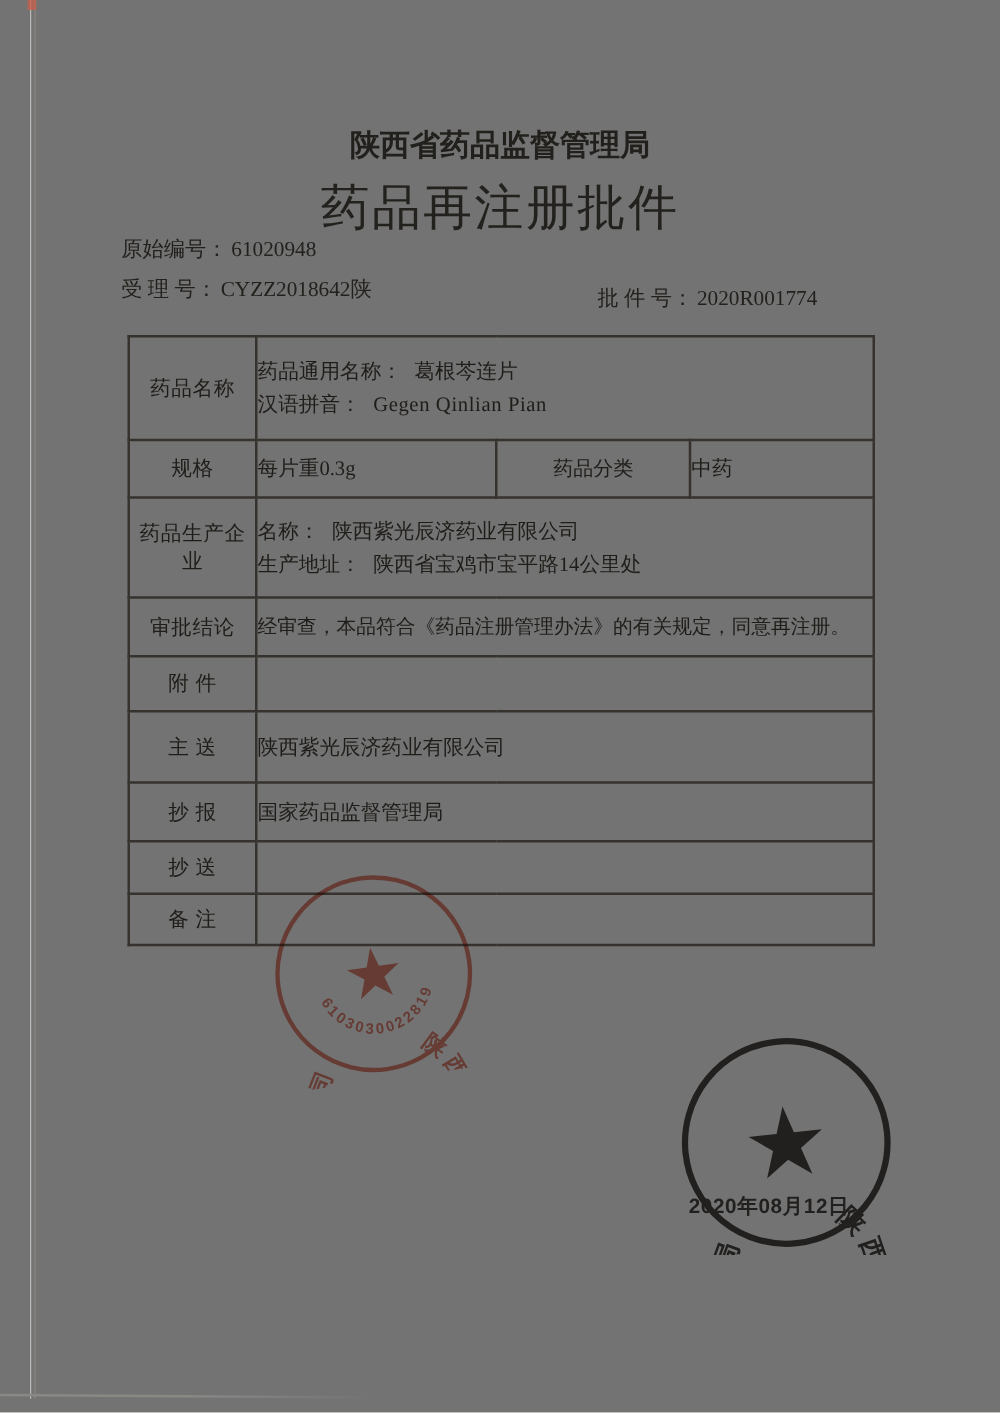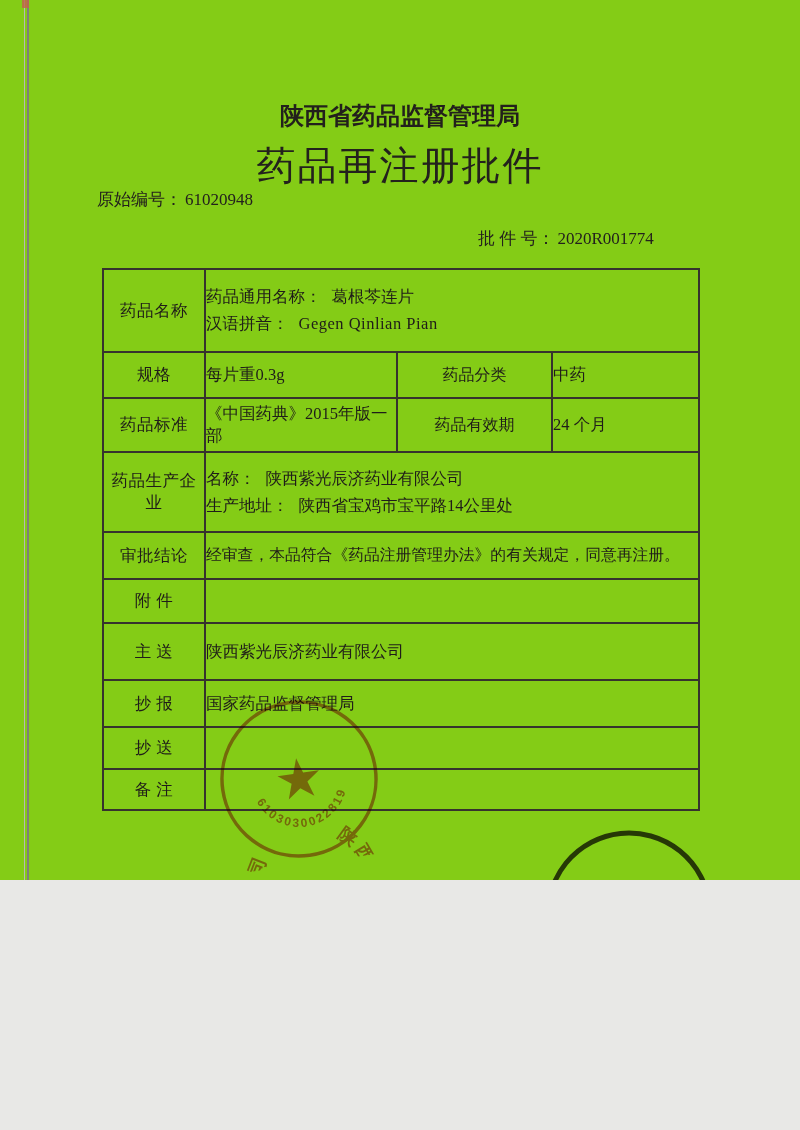"陕西省药品监督管理局" .page { background: #84cc16 -> #737373; height: 880px -> 1130px }
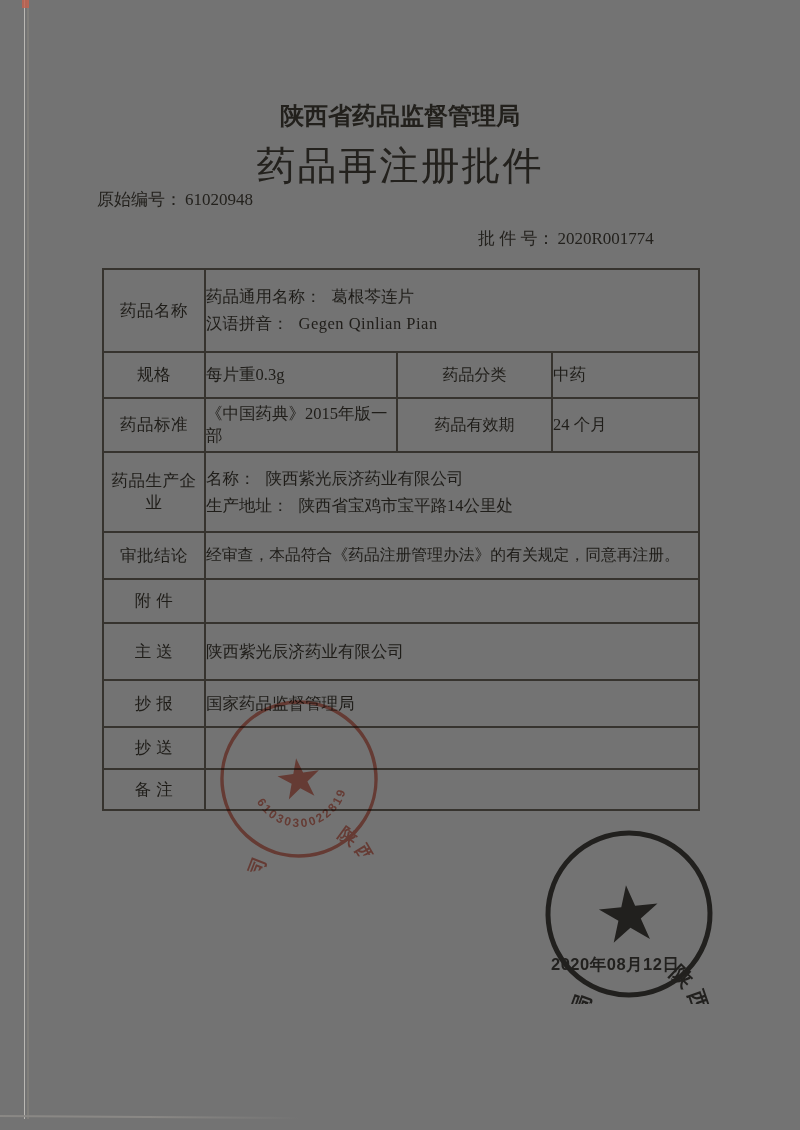"受 理 号： CYZZ2018642陕" div.meta { html: none -> <div><span>受 理 号：</span><span>CYZZ2018642陕</span></div> }
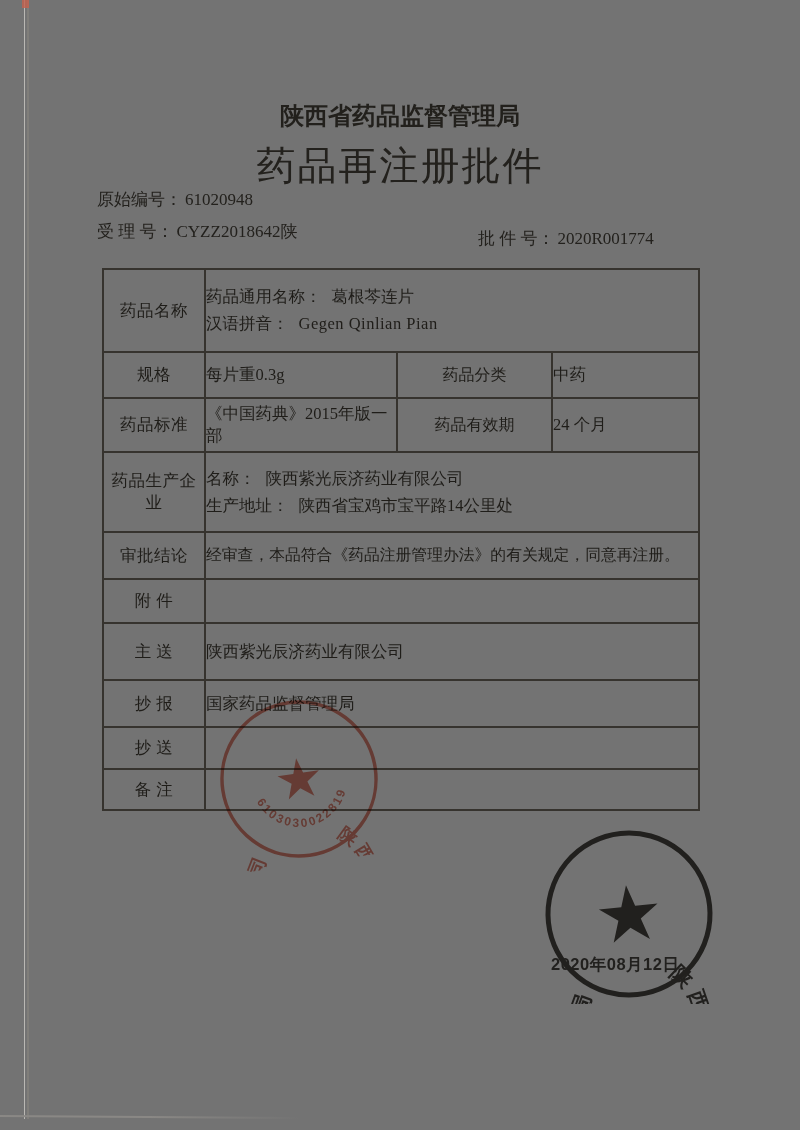"药品标准" tr.r4 { html: <tr> <td>药品标准</td> <td>《中国药典》2015年版一部</td> <td>药品有效期</td> <td>24 个月</td> </tr> -> none }
